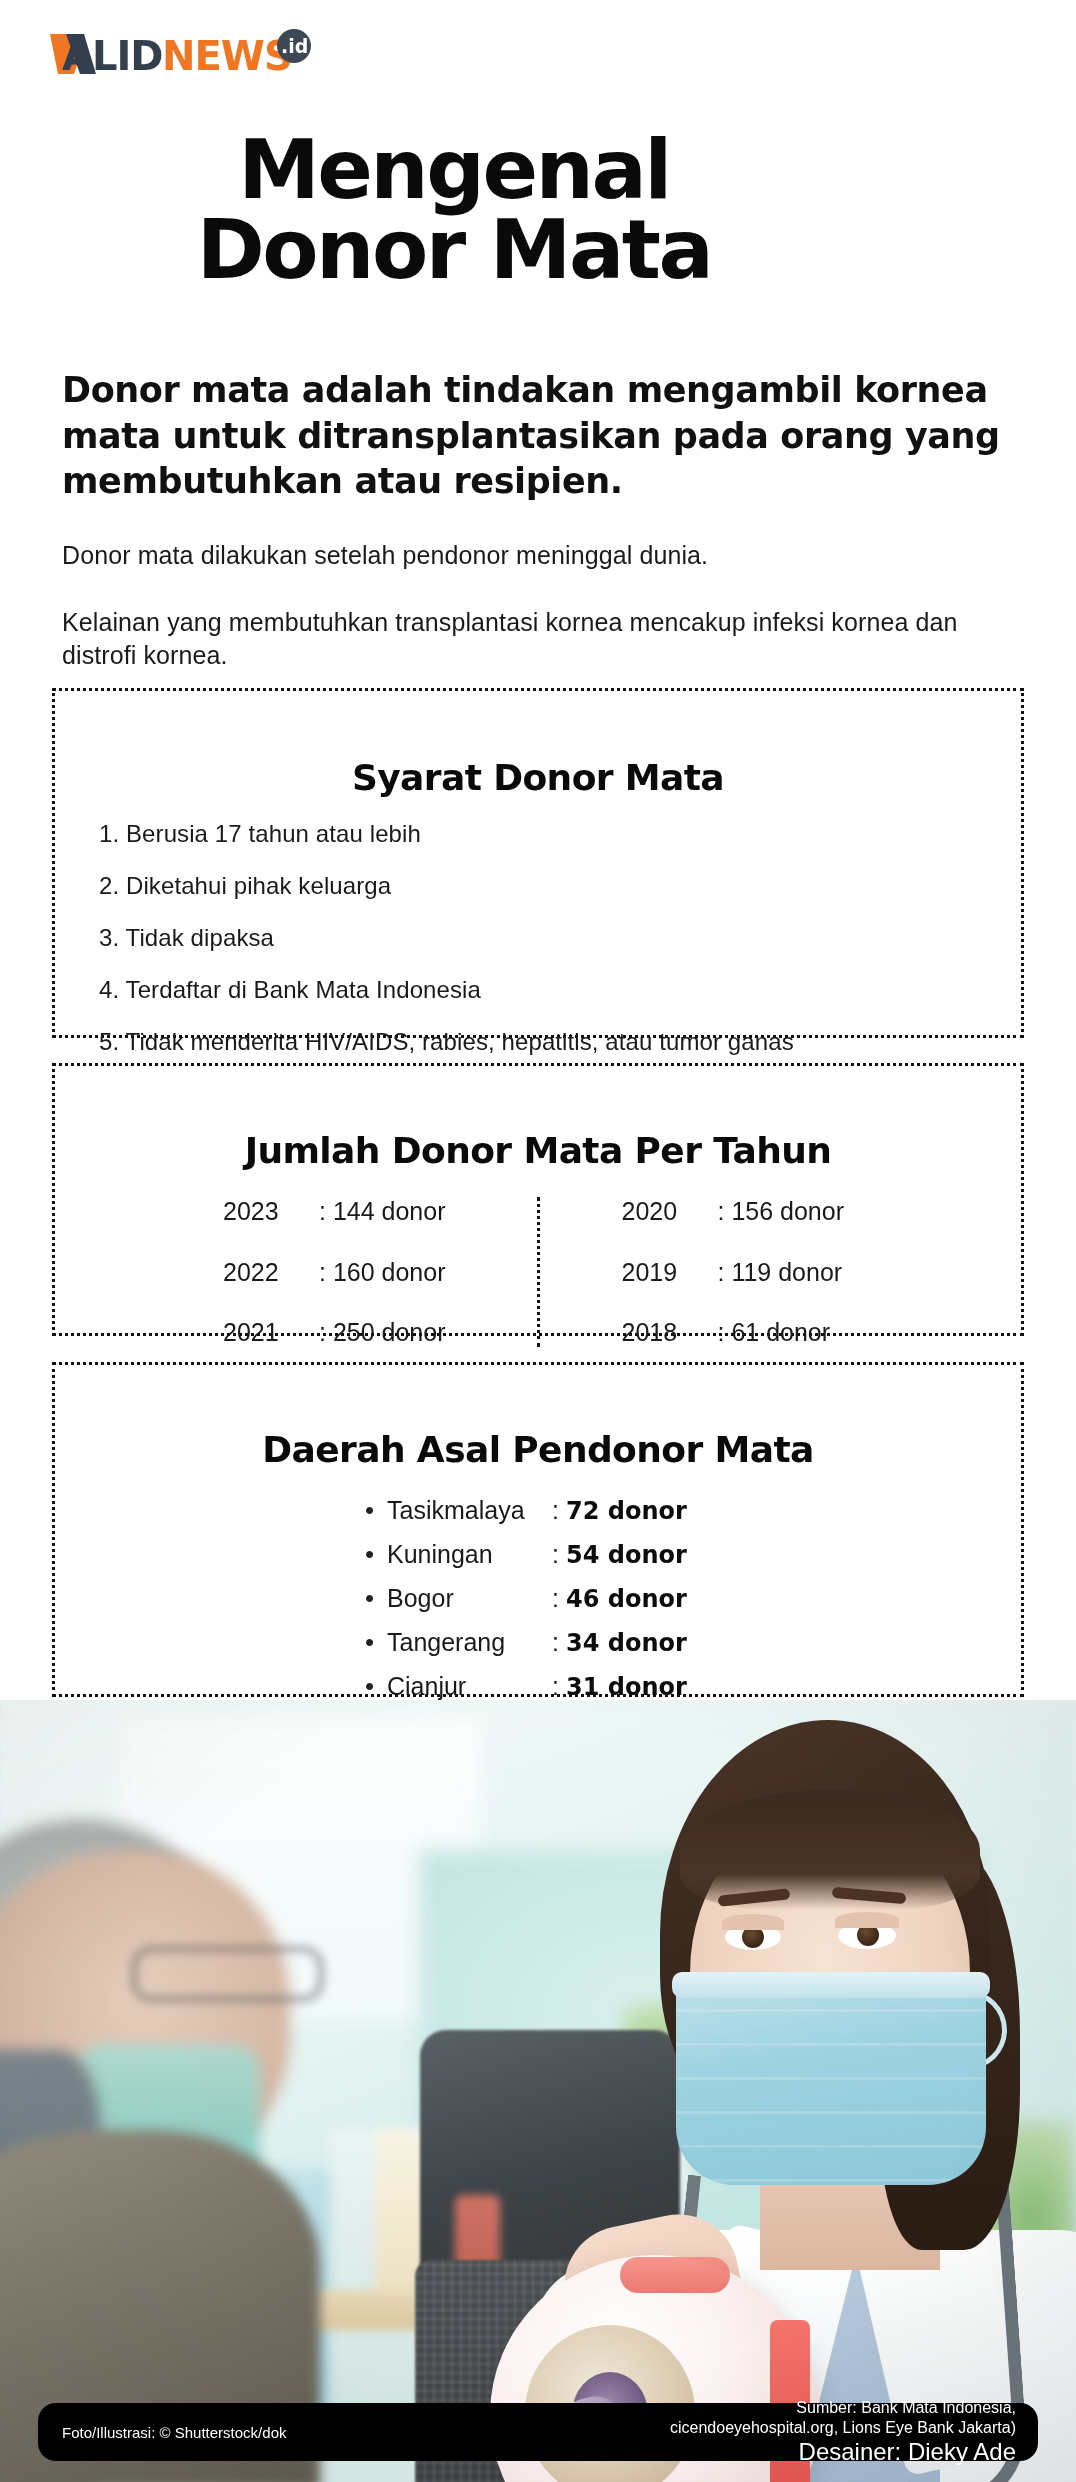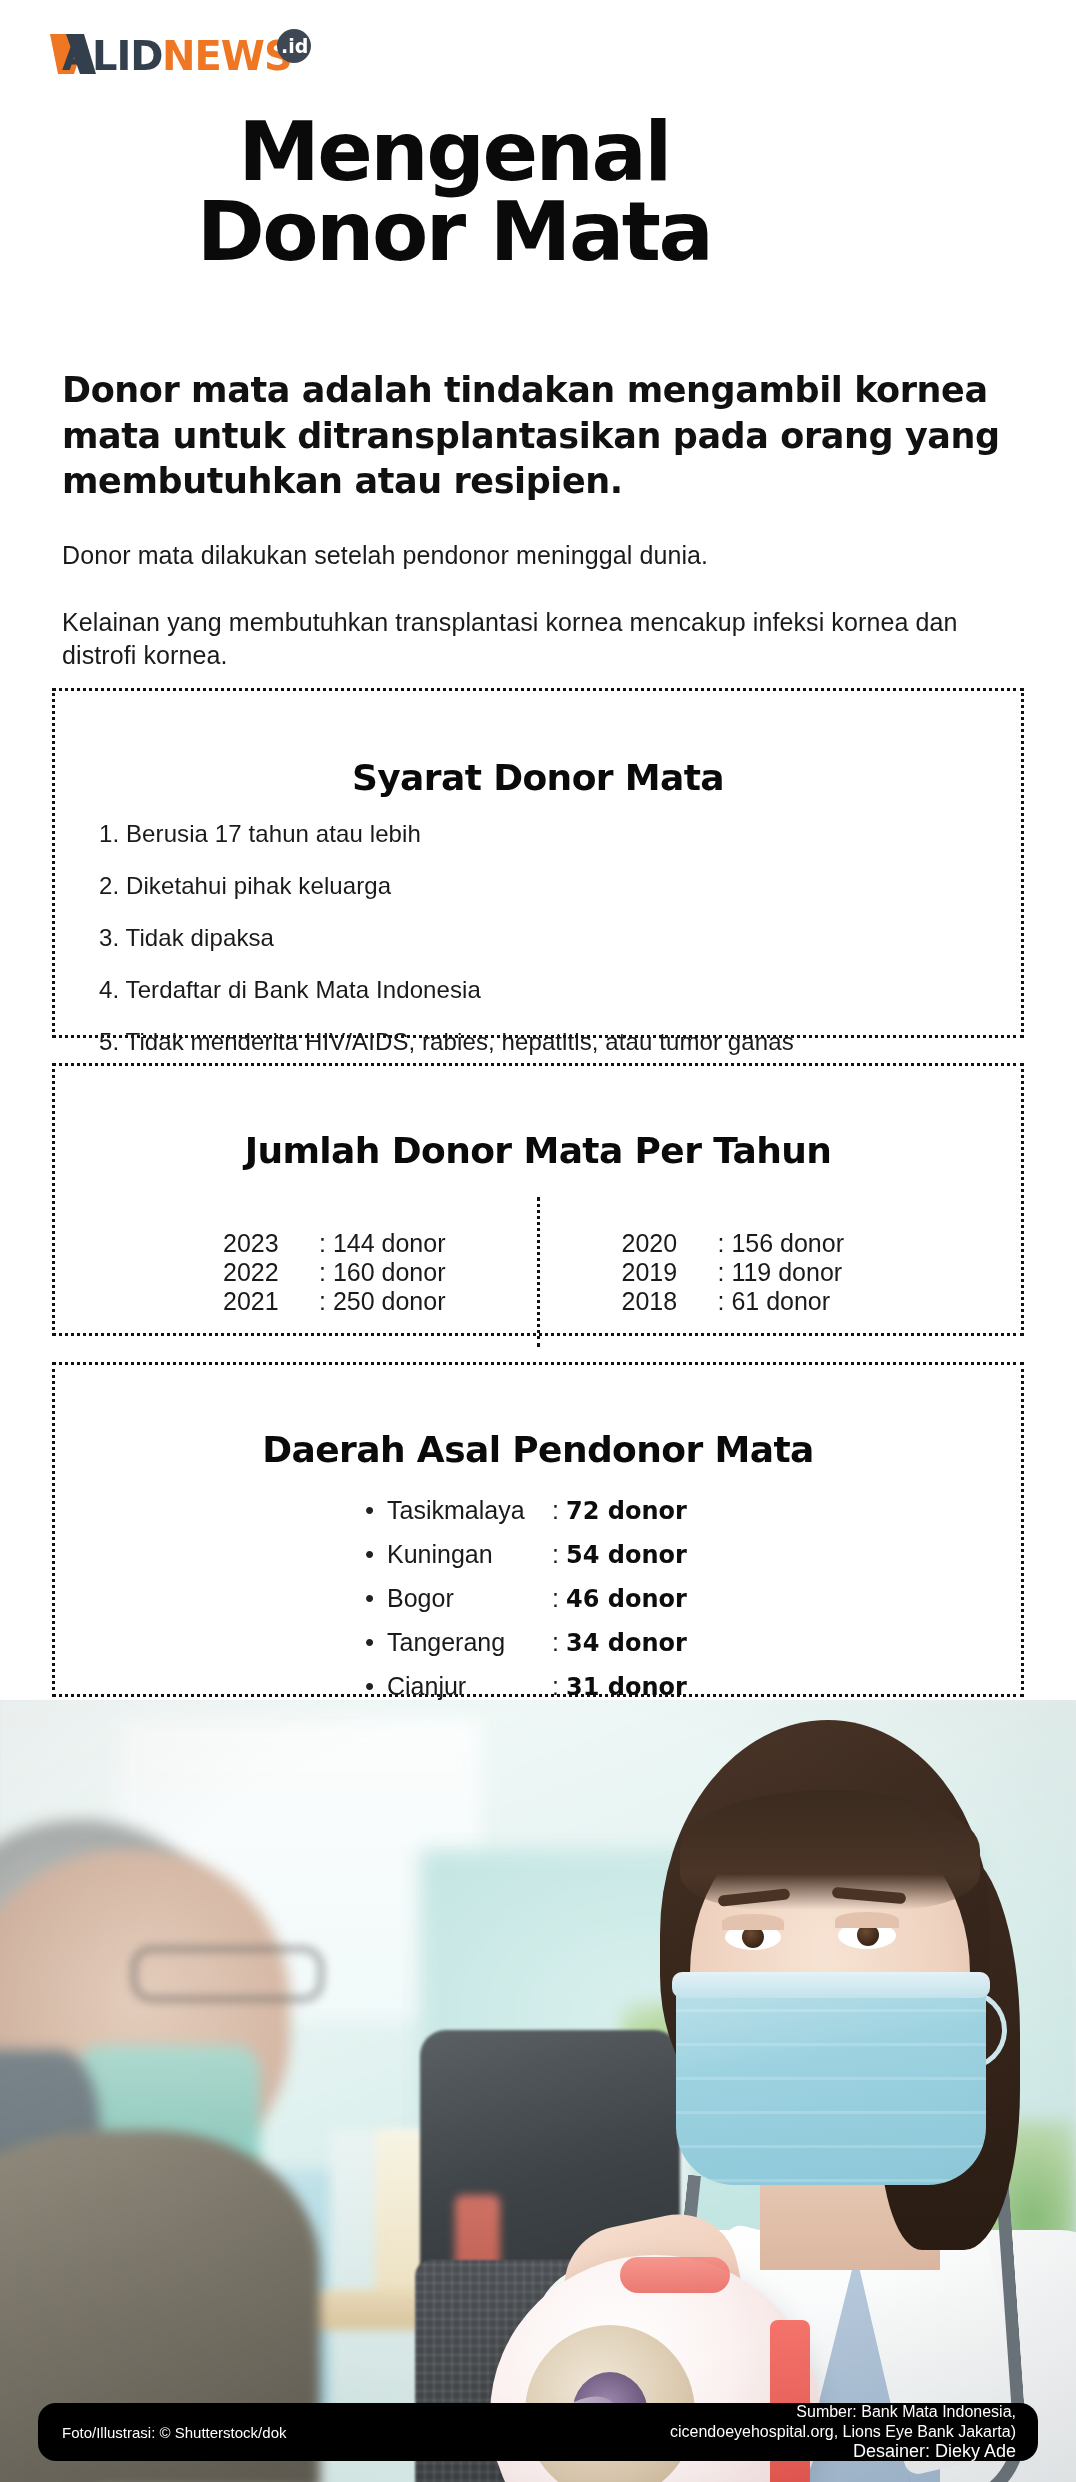"Mengenal" .title { top: 112px -> 130px }
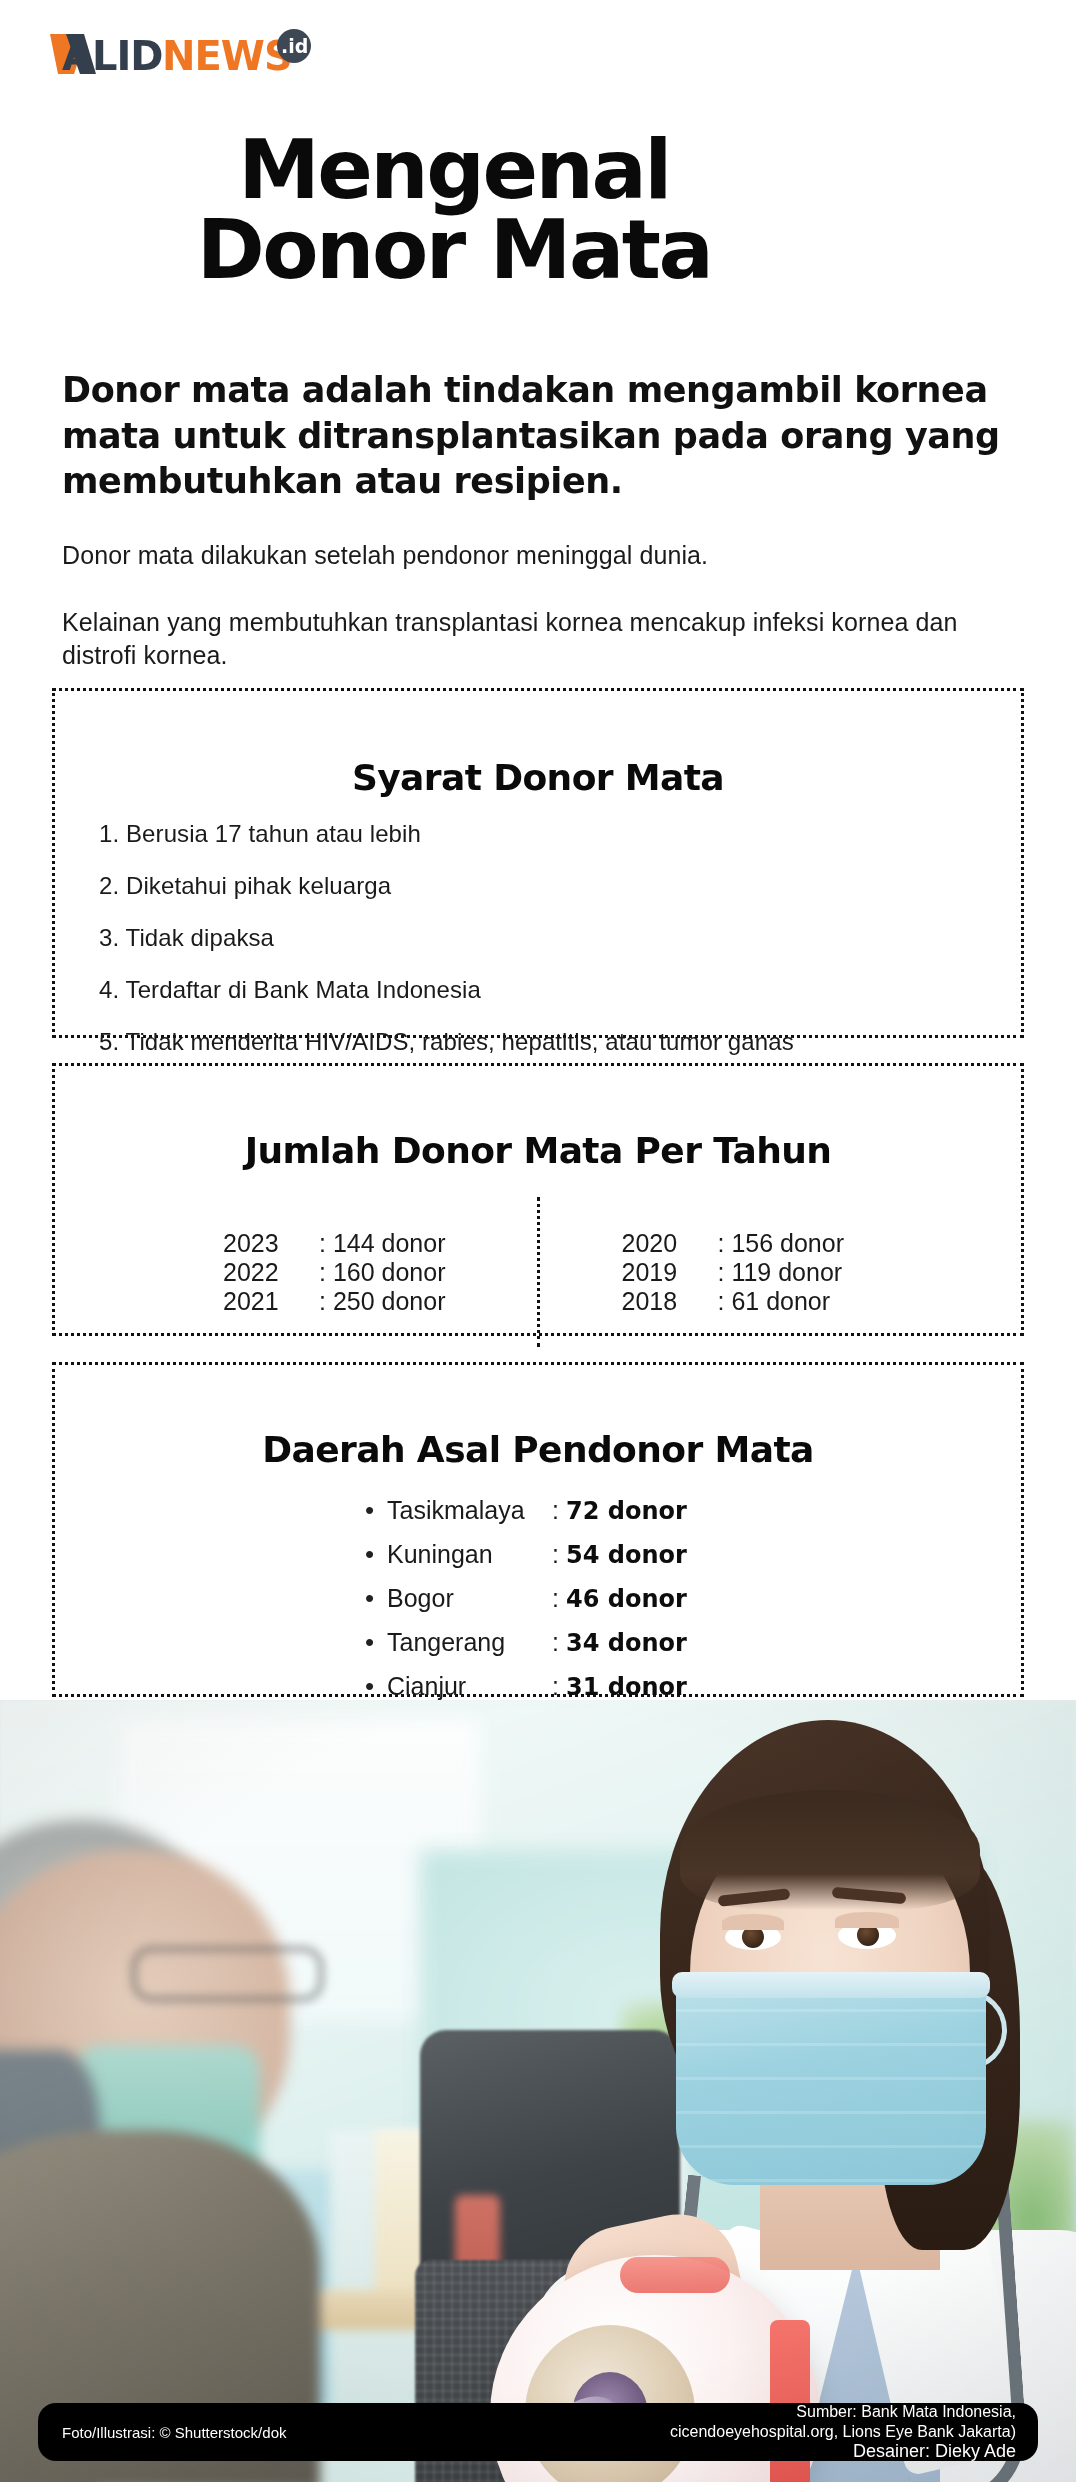"2023" .tahun-col { justify-content: center -> space-between }
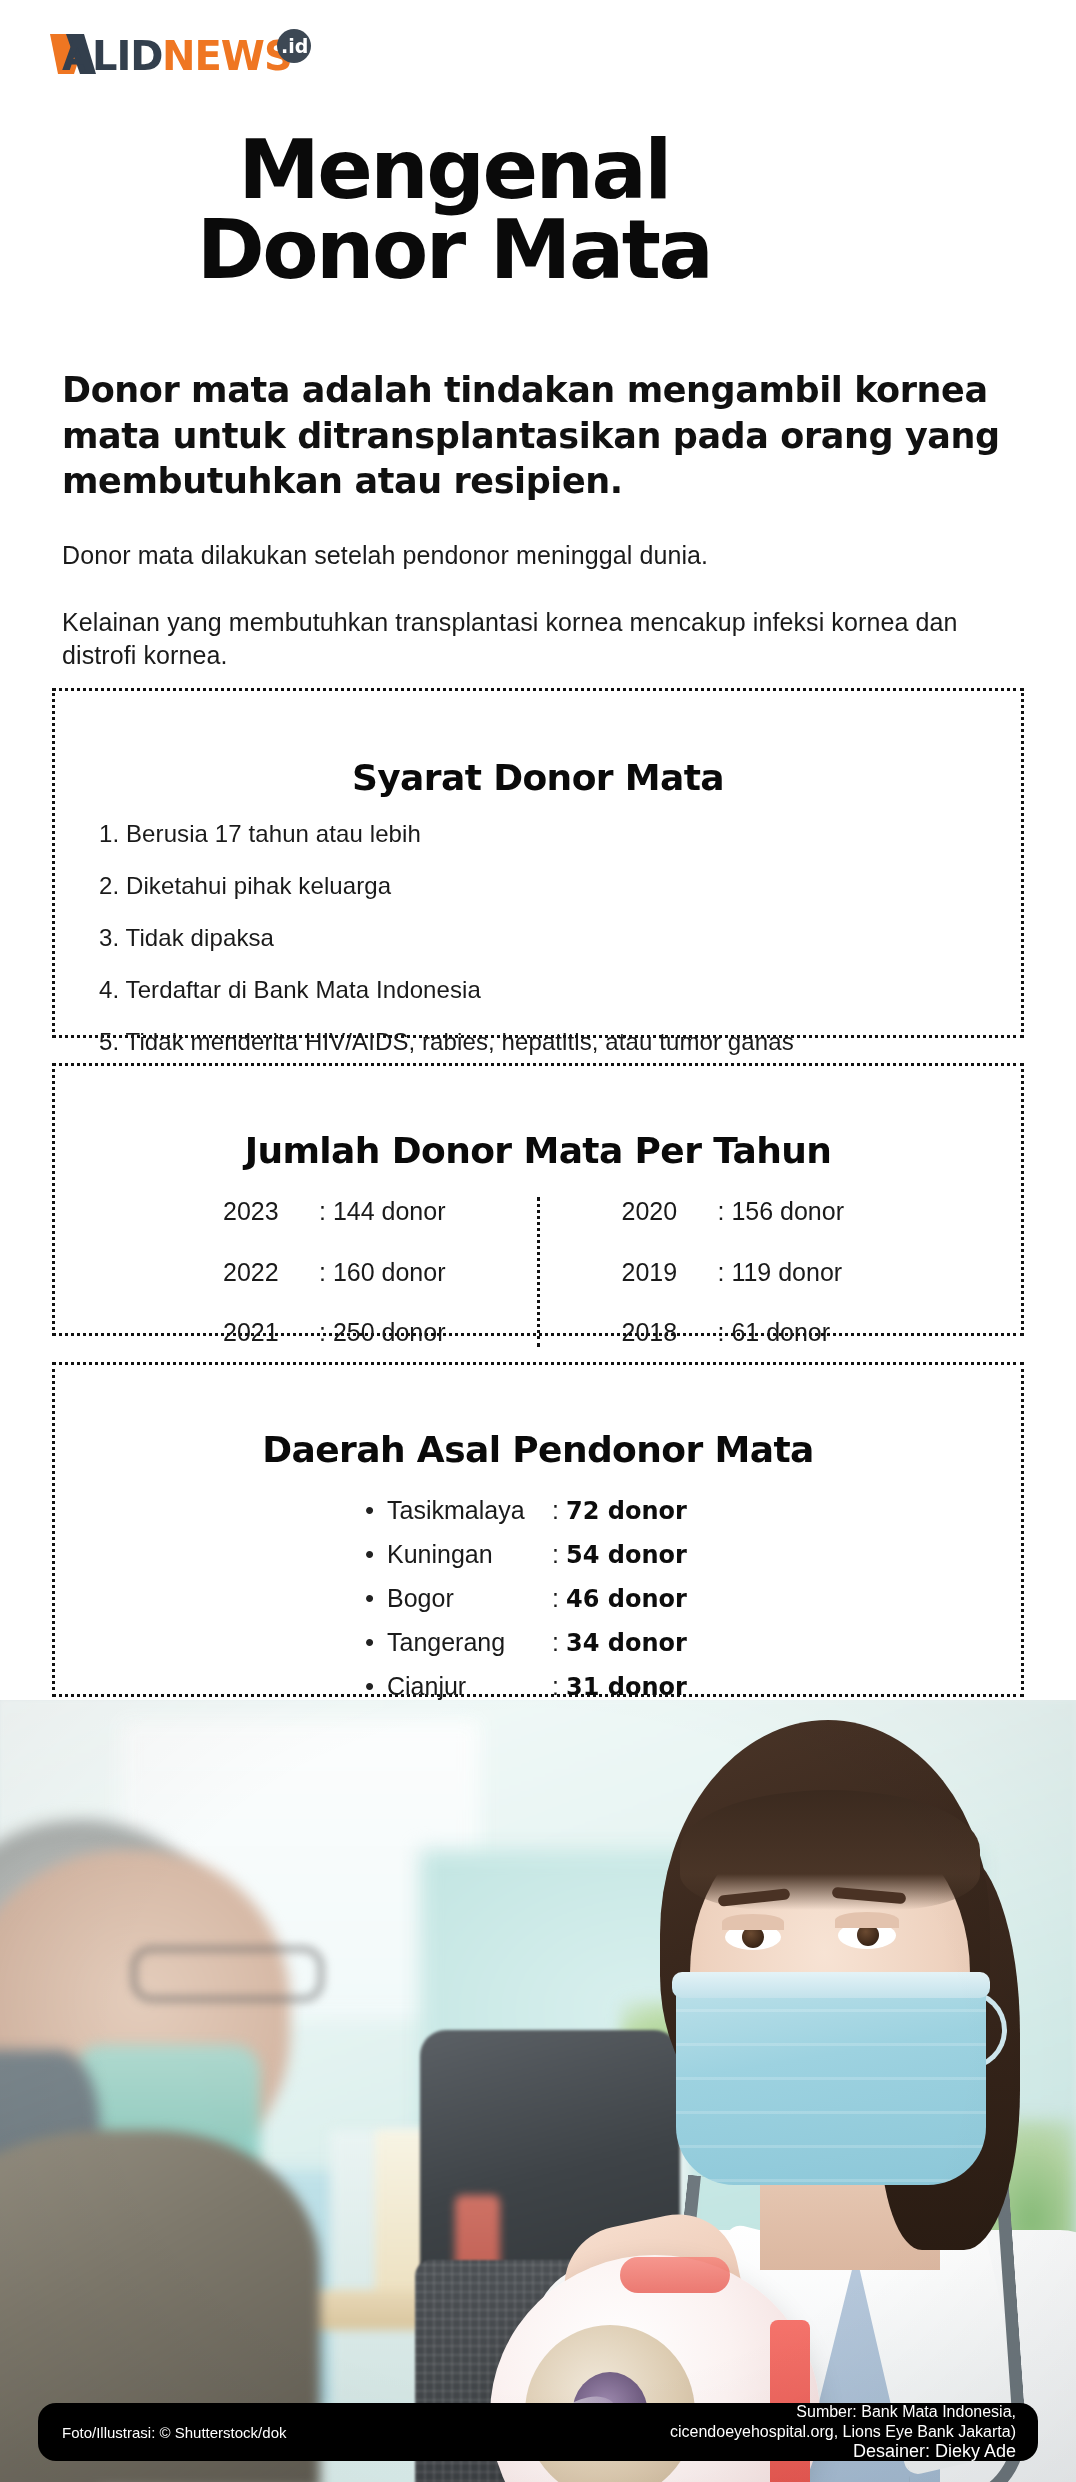"Desainer: Dieky Ade" .footer-right .l3 { font-size: 18px -> 24px }
